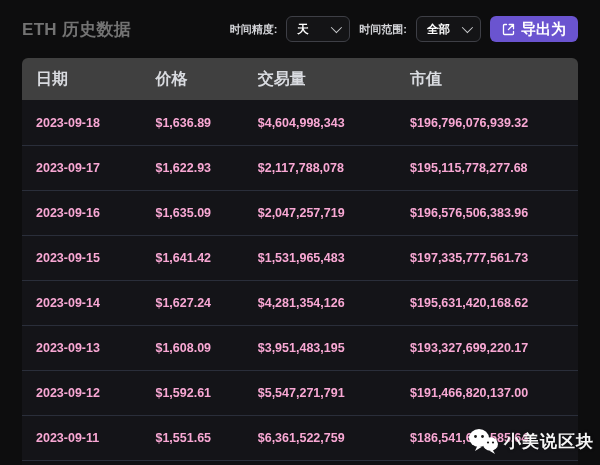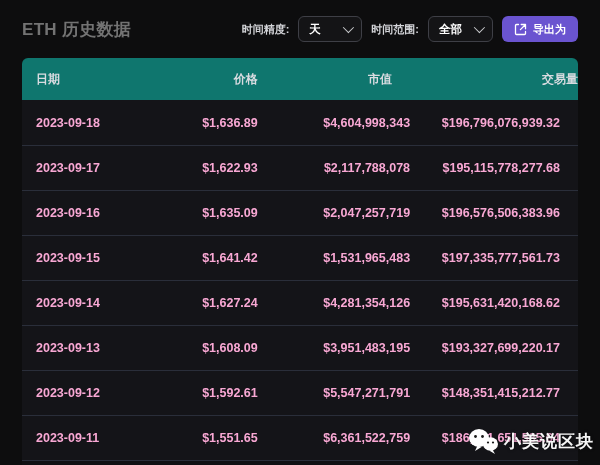"导出为" .export-btn { font-size: 11px -> 15px }
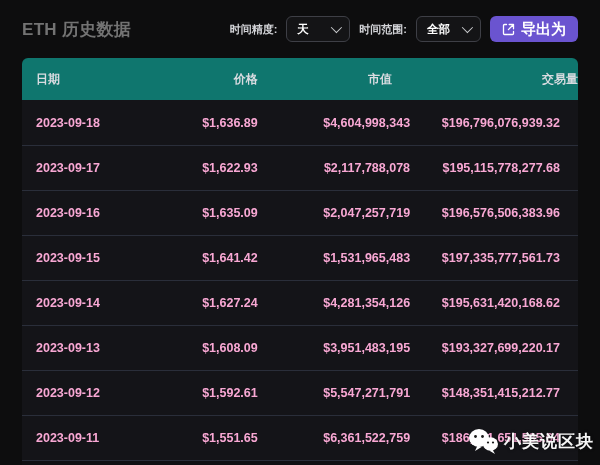"日期" .thead { background: #0f766e -> #404040; font-size: 12px -> 16px }
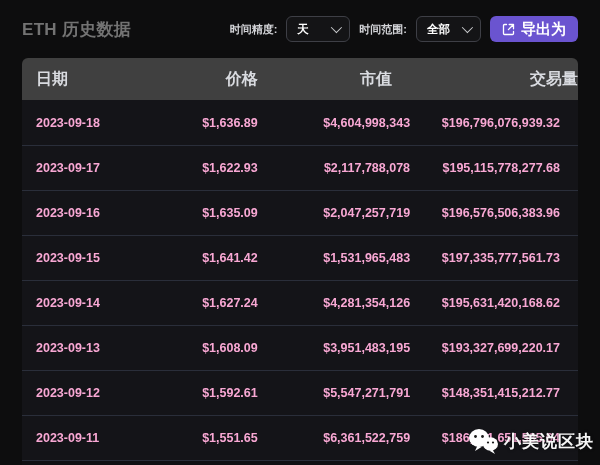"价格" .c1, .c2, .c3 { text-align: right -> left }
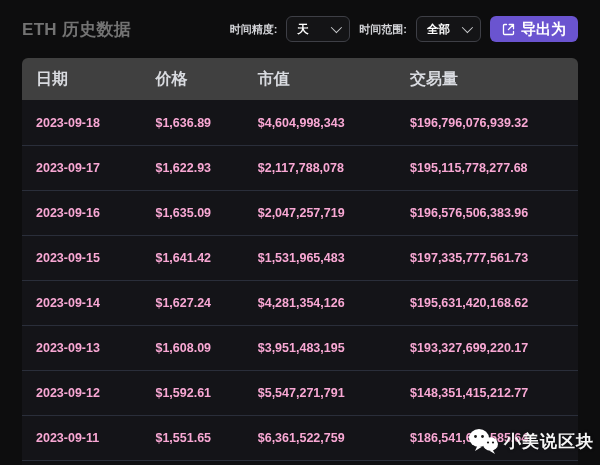"市值" span.cell { order: before "交易量" -> after "交易量" }
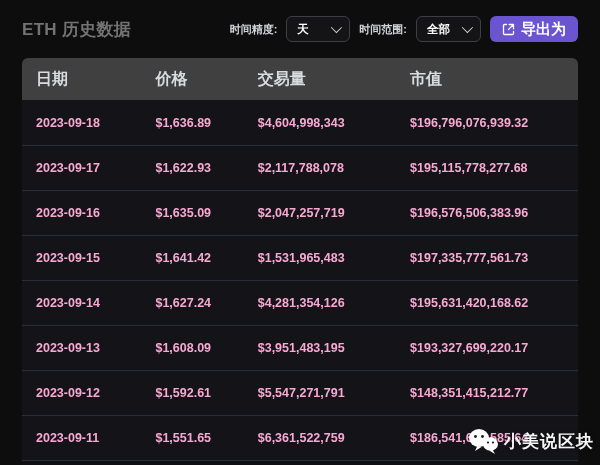"$148,351,415,212.77" span.cell { text: $148,351,415,212.77 -> $191,466,820,137.00 }
